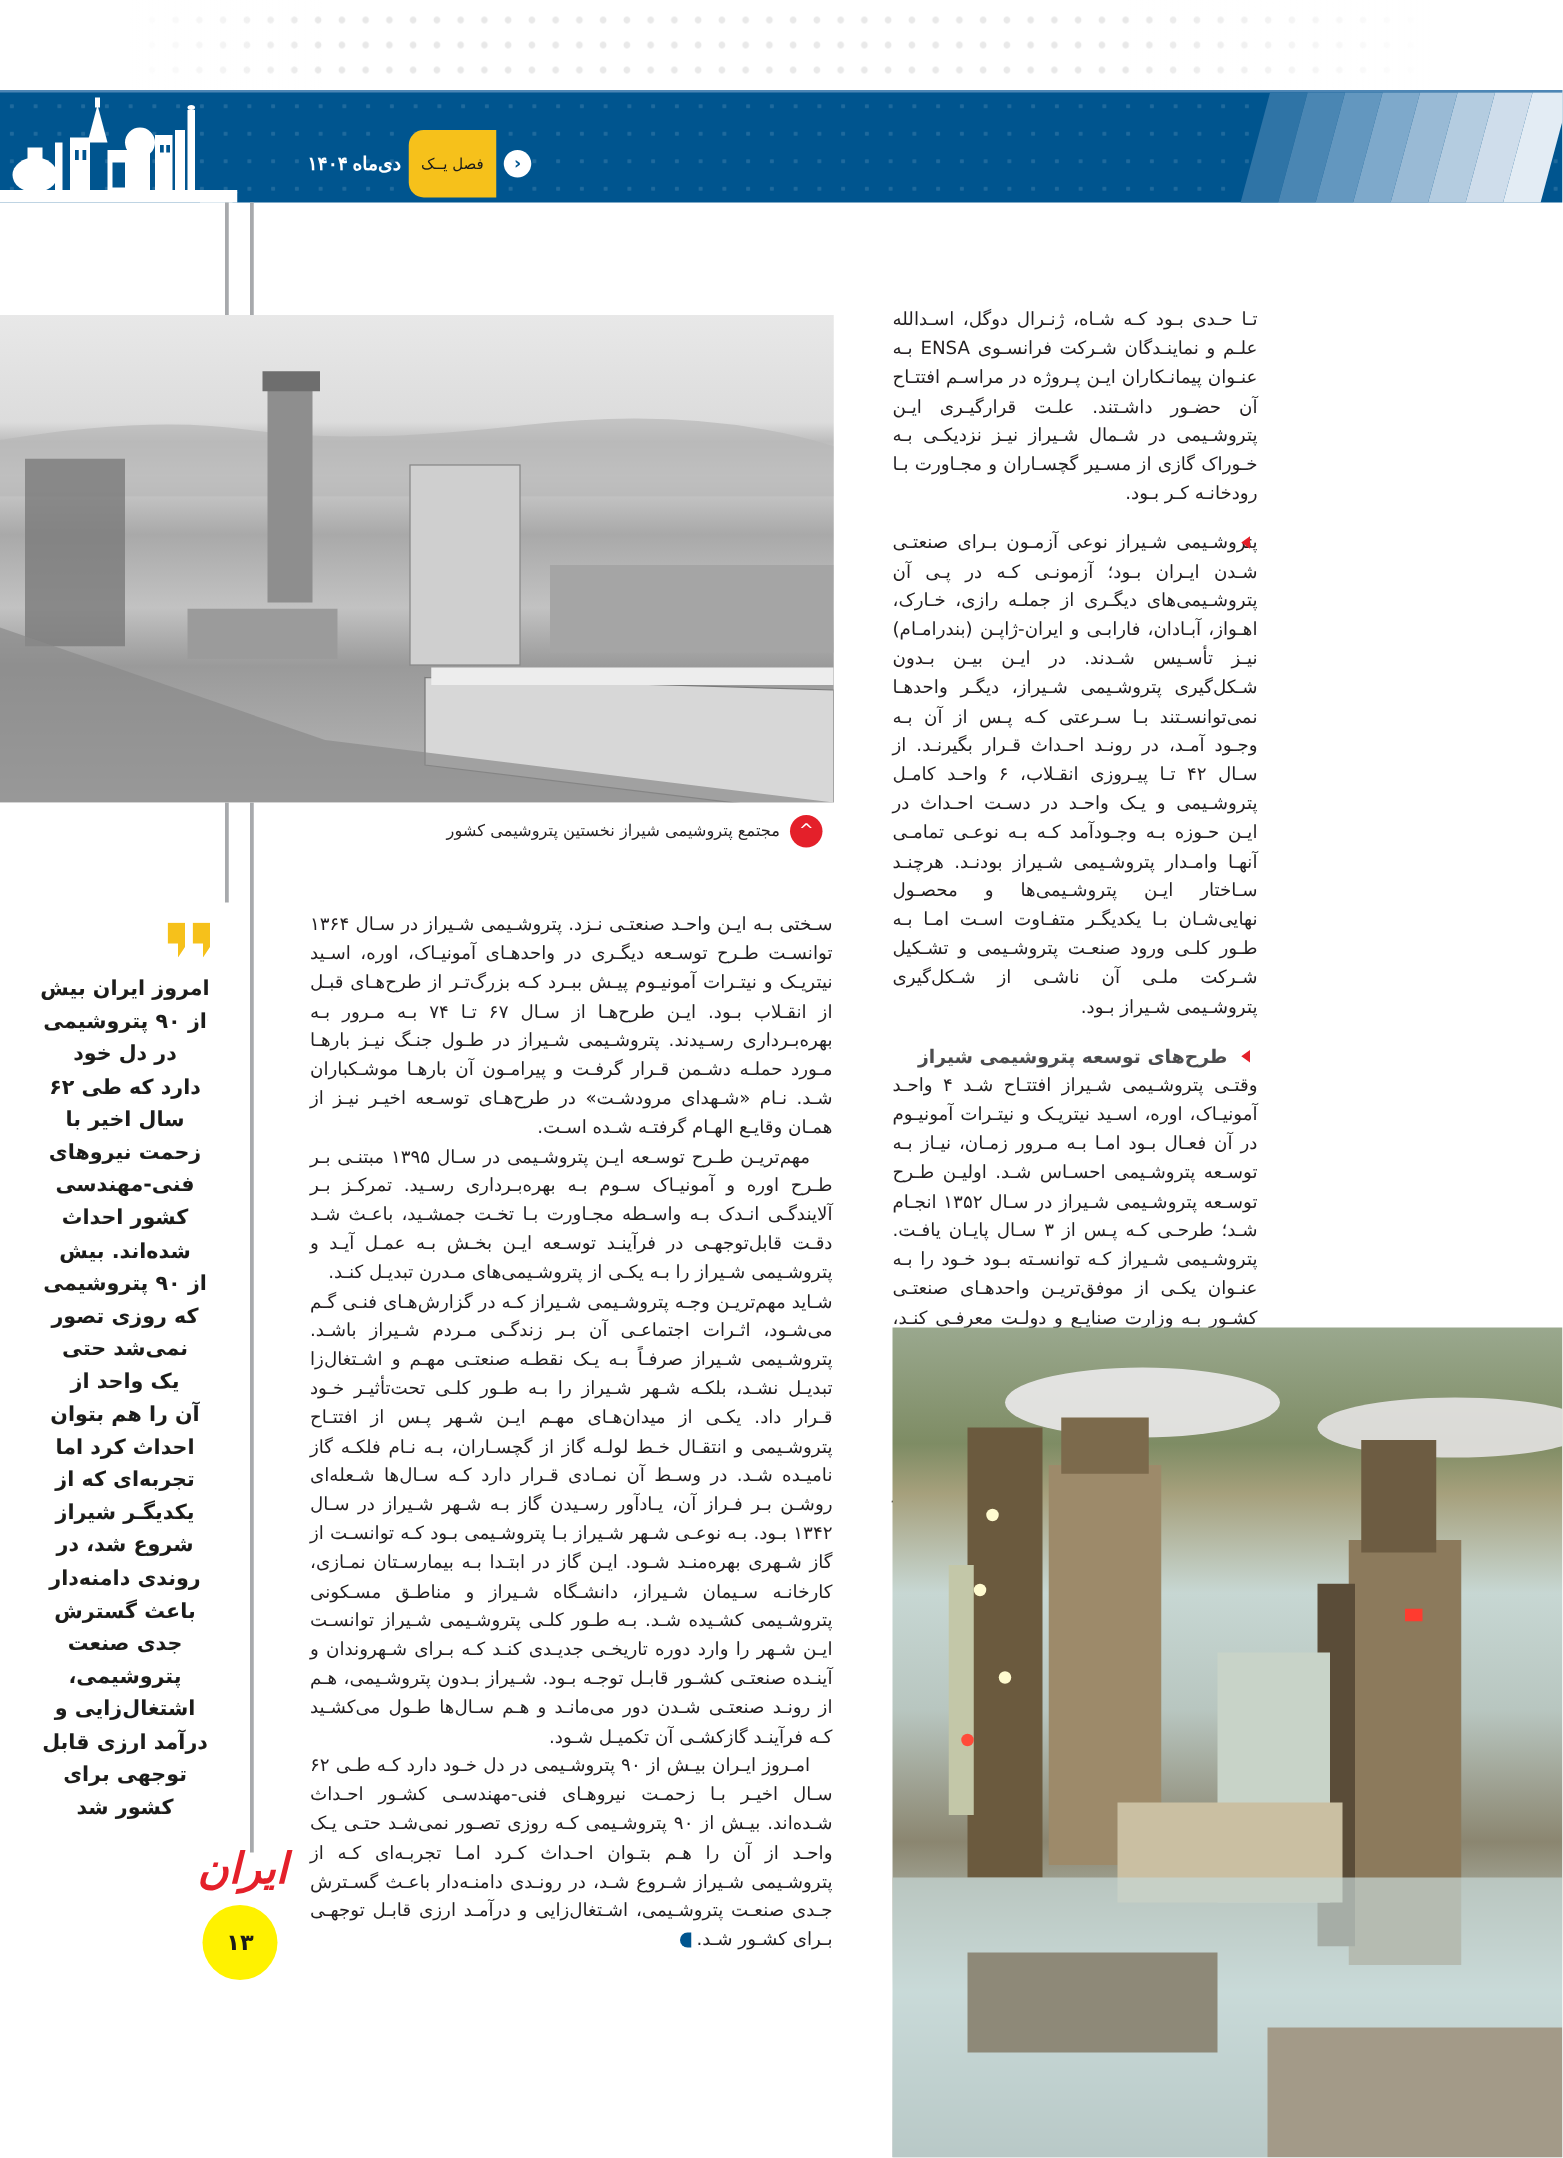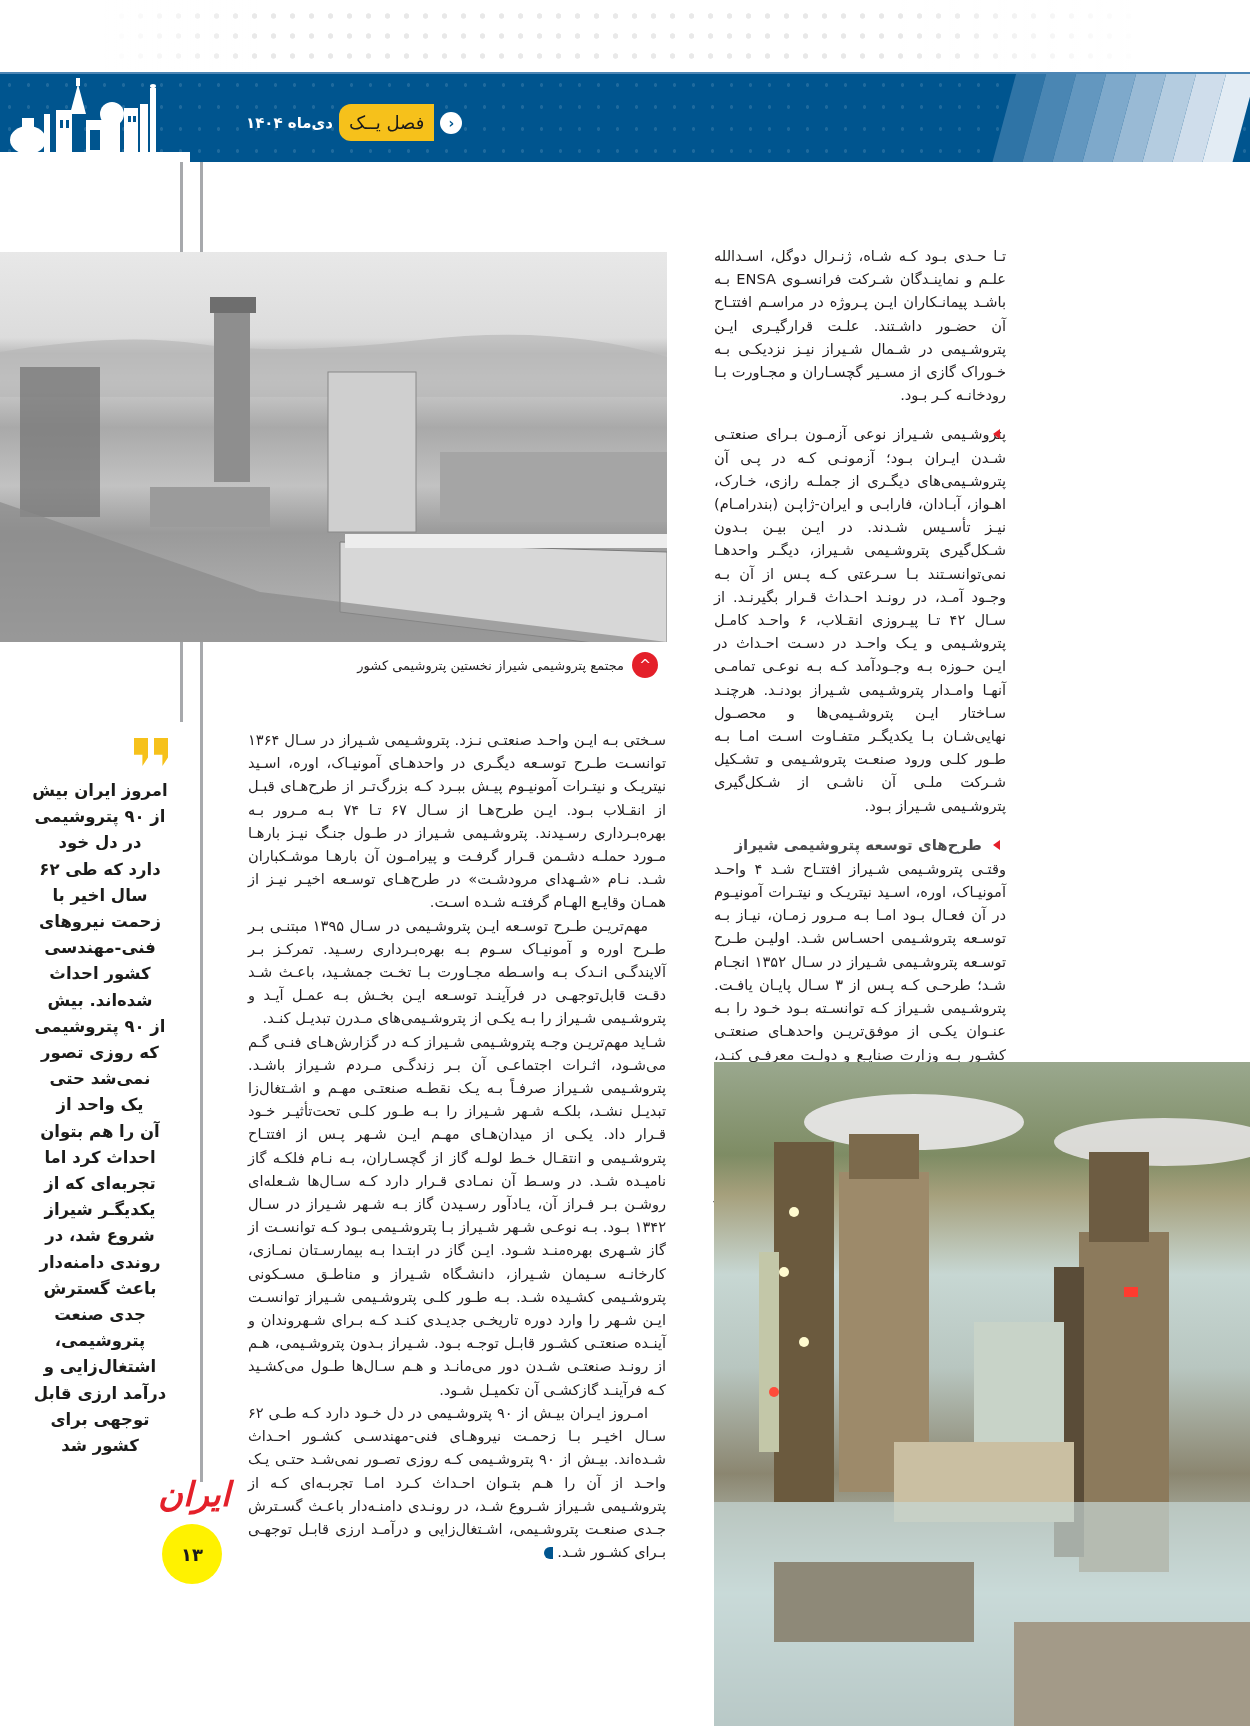"دی‌ماه ۱۴۰۴" .issue-date { font-family: none -> Liberation Serif, serif }
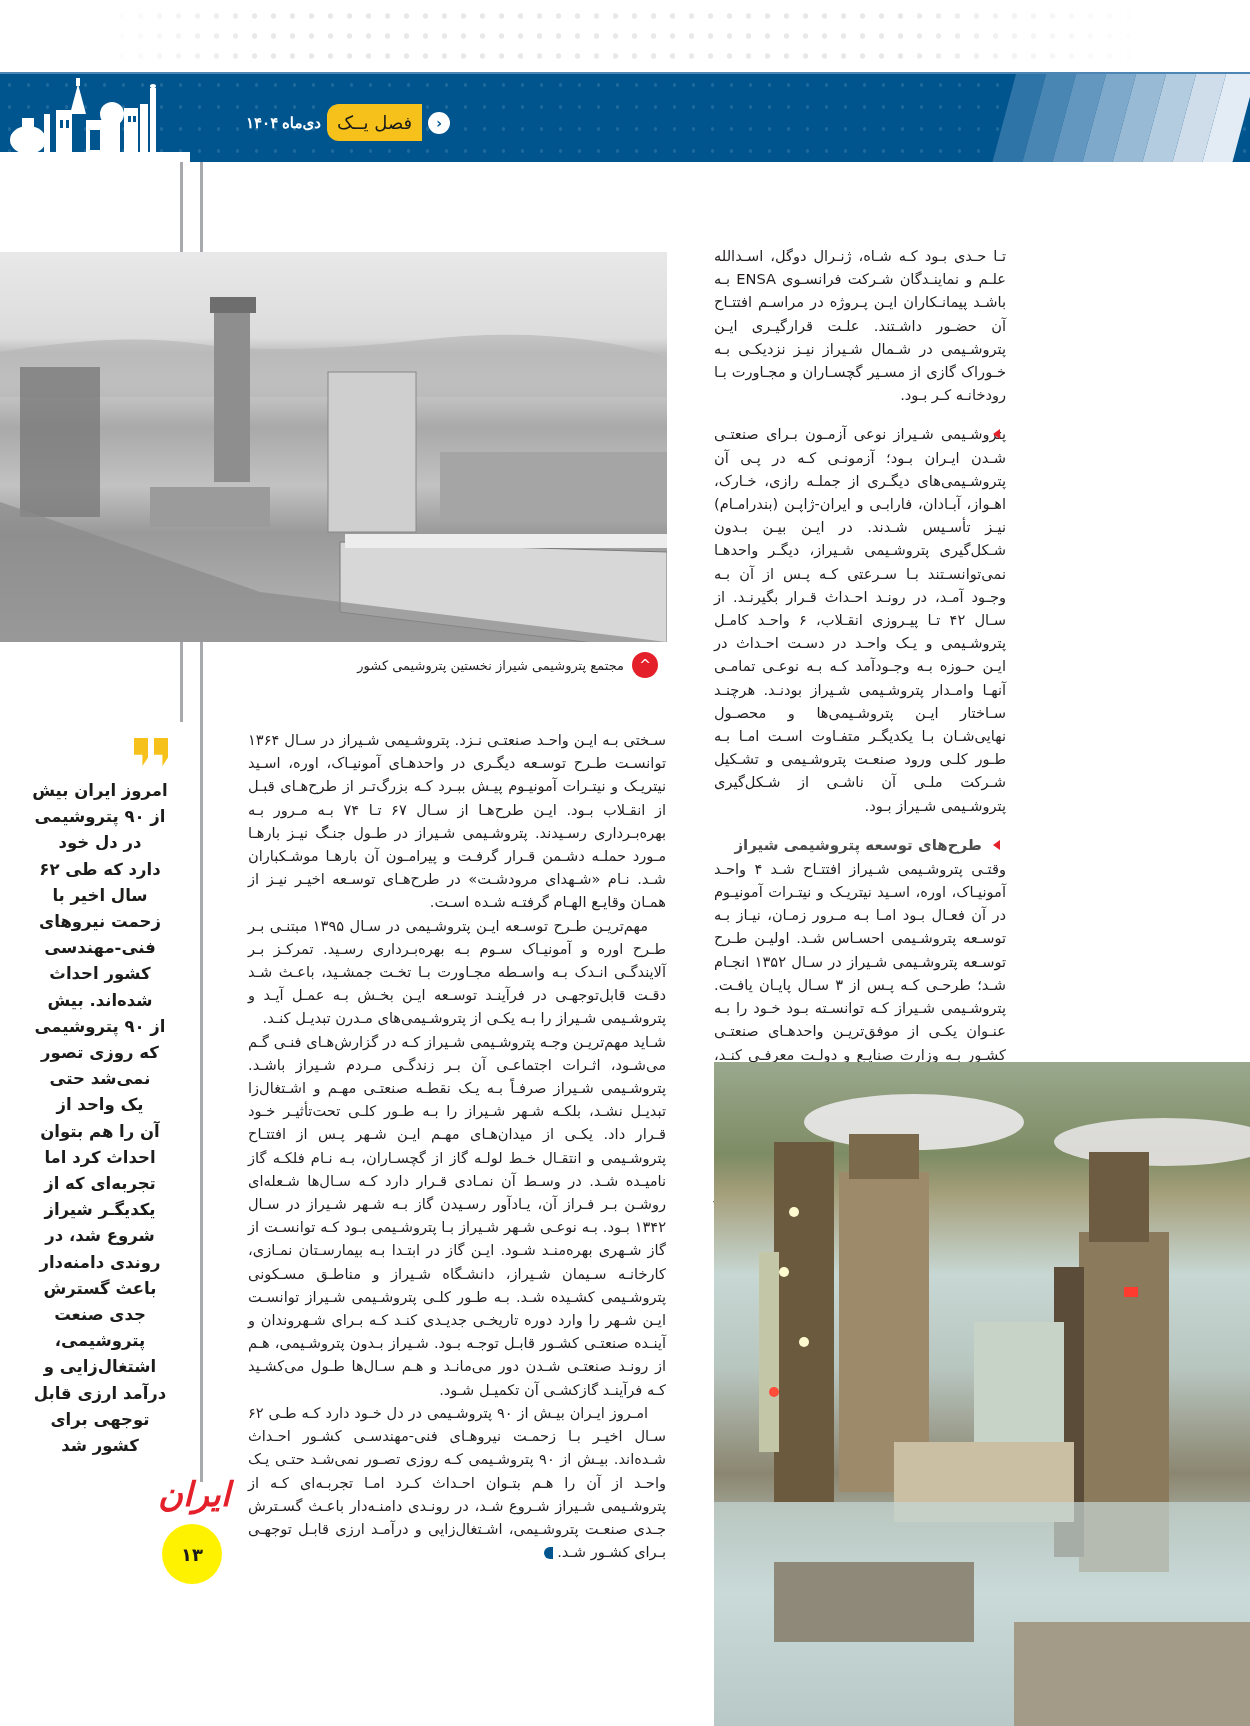"فصل یــک" .chapter-pill { font-size: 18px -> 12px; padding: 8px 10px -> 20px 10px }
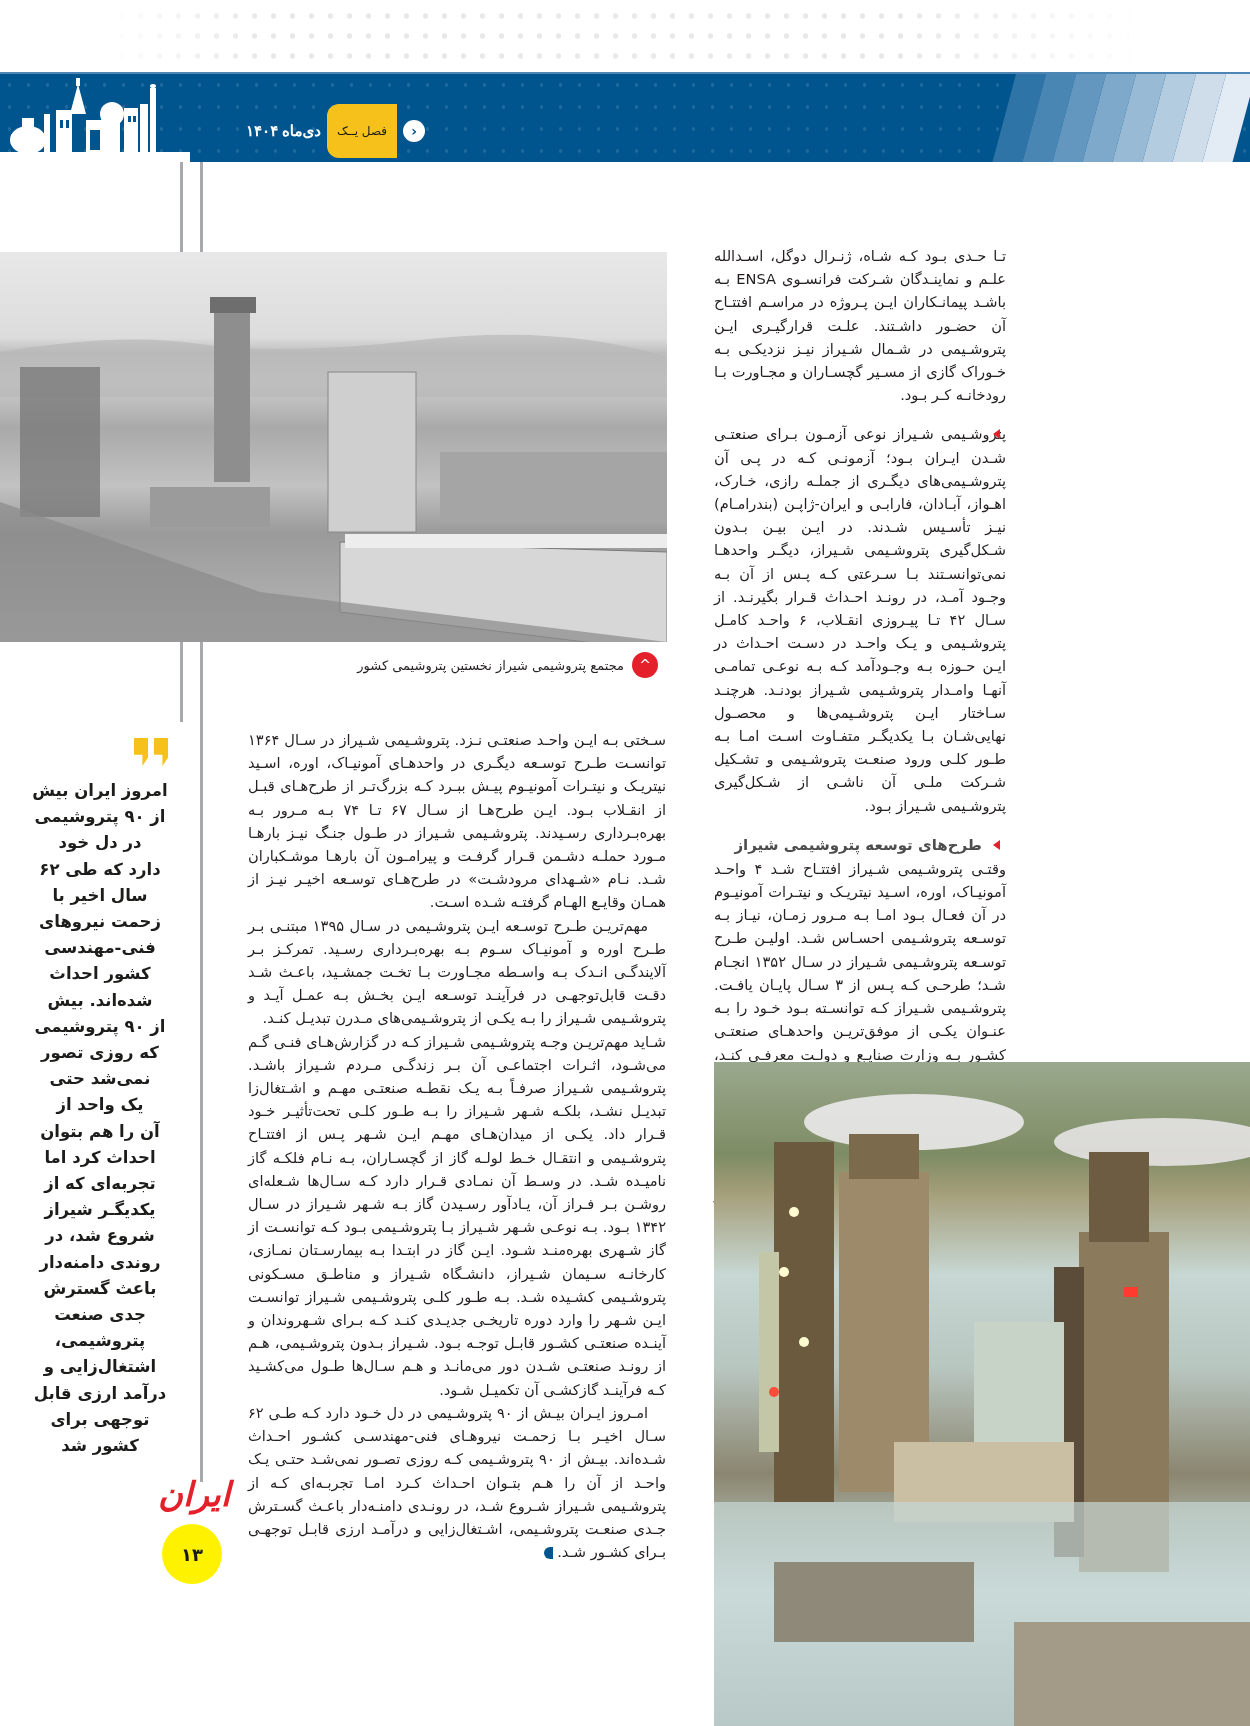"تـا حـدی بـود کـه شـاه،" p { text: باشـد -> عنـوان }
